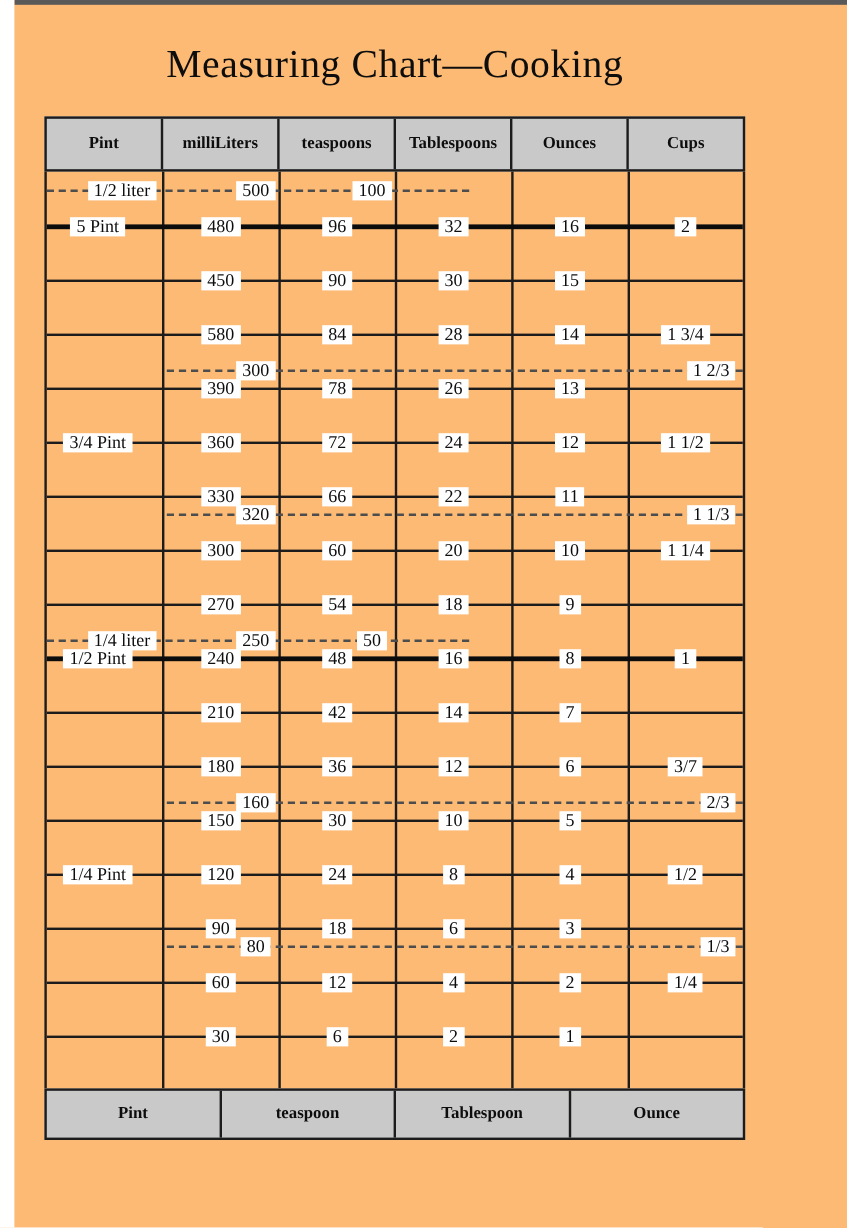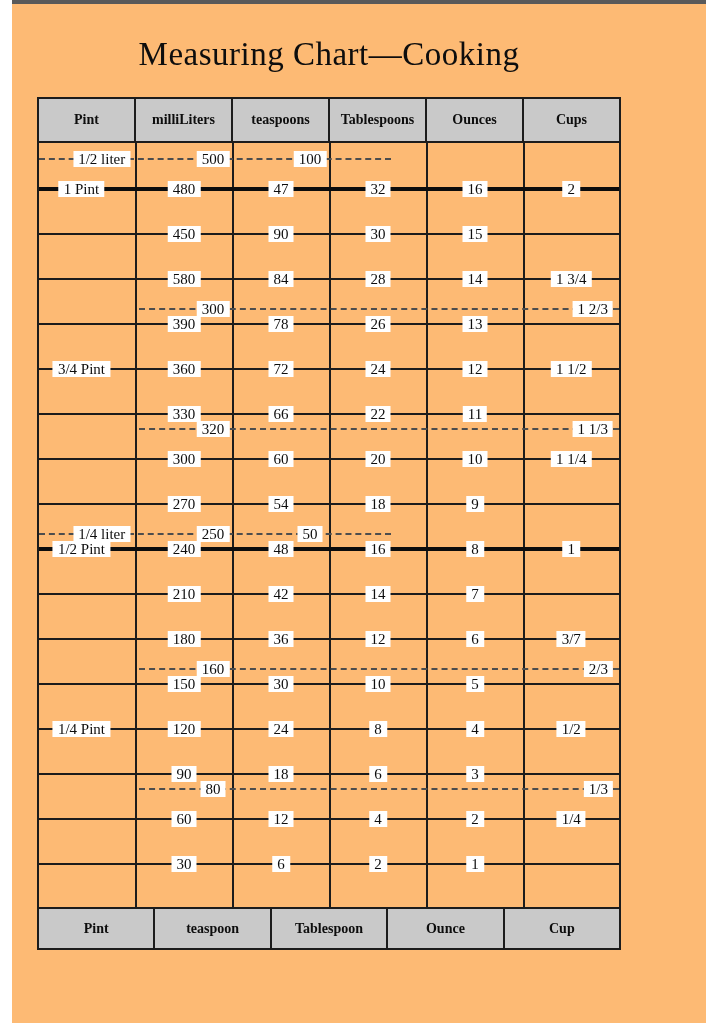"1 Pint" span.lbl { text: 1 -> 5 }
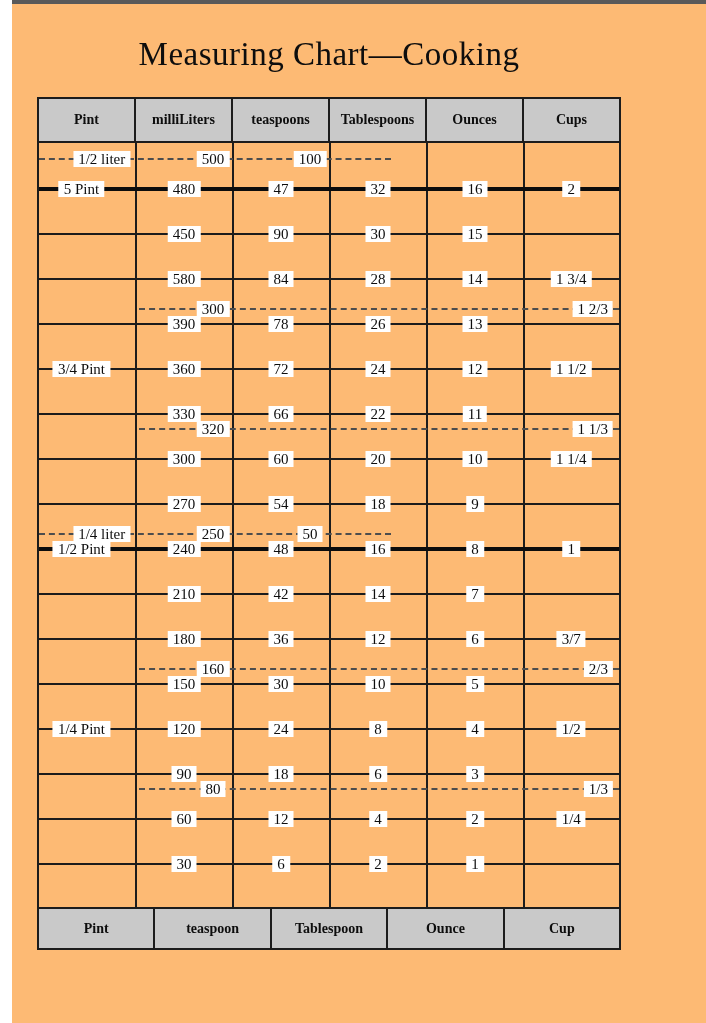"47" span.lbl { text: 47 -> 96 }
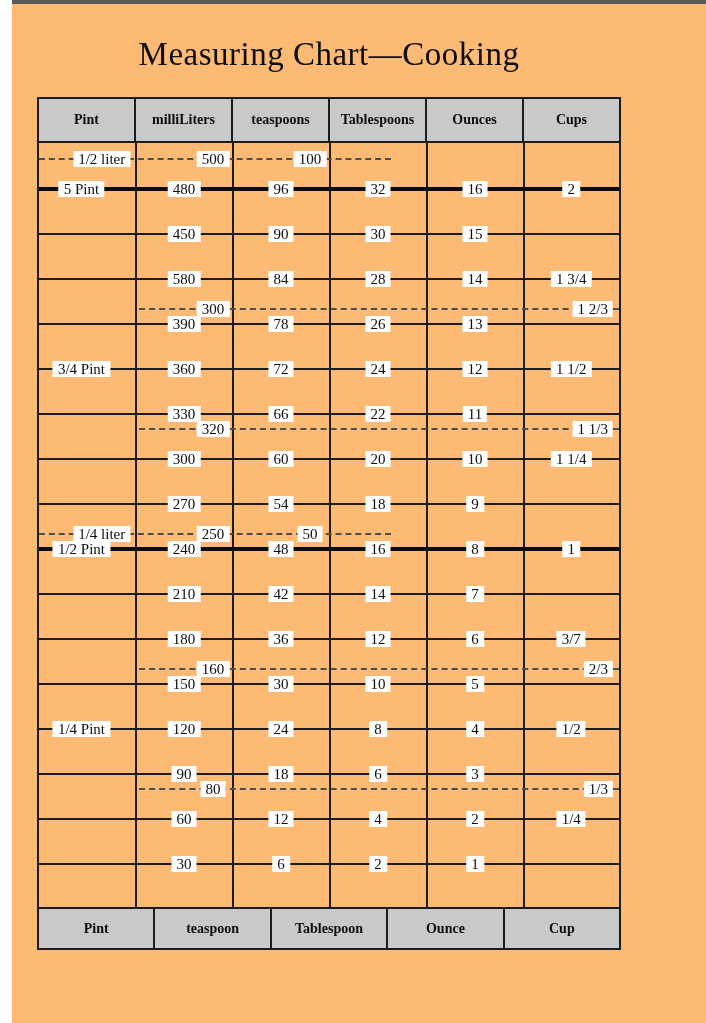"Cup" div.cell { html: <div> <span>Cup</span> </div> -> none }
